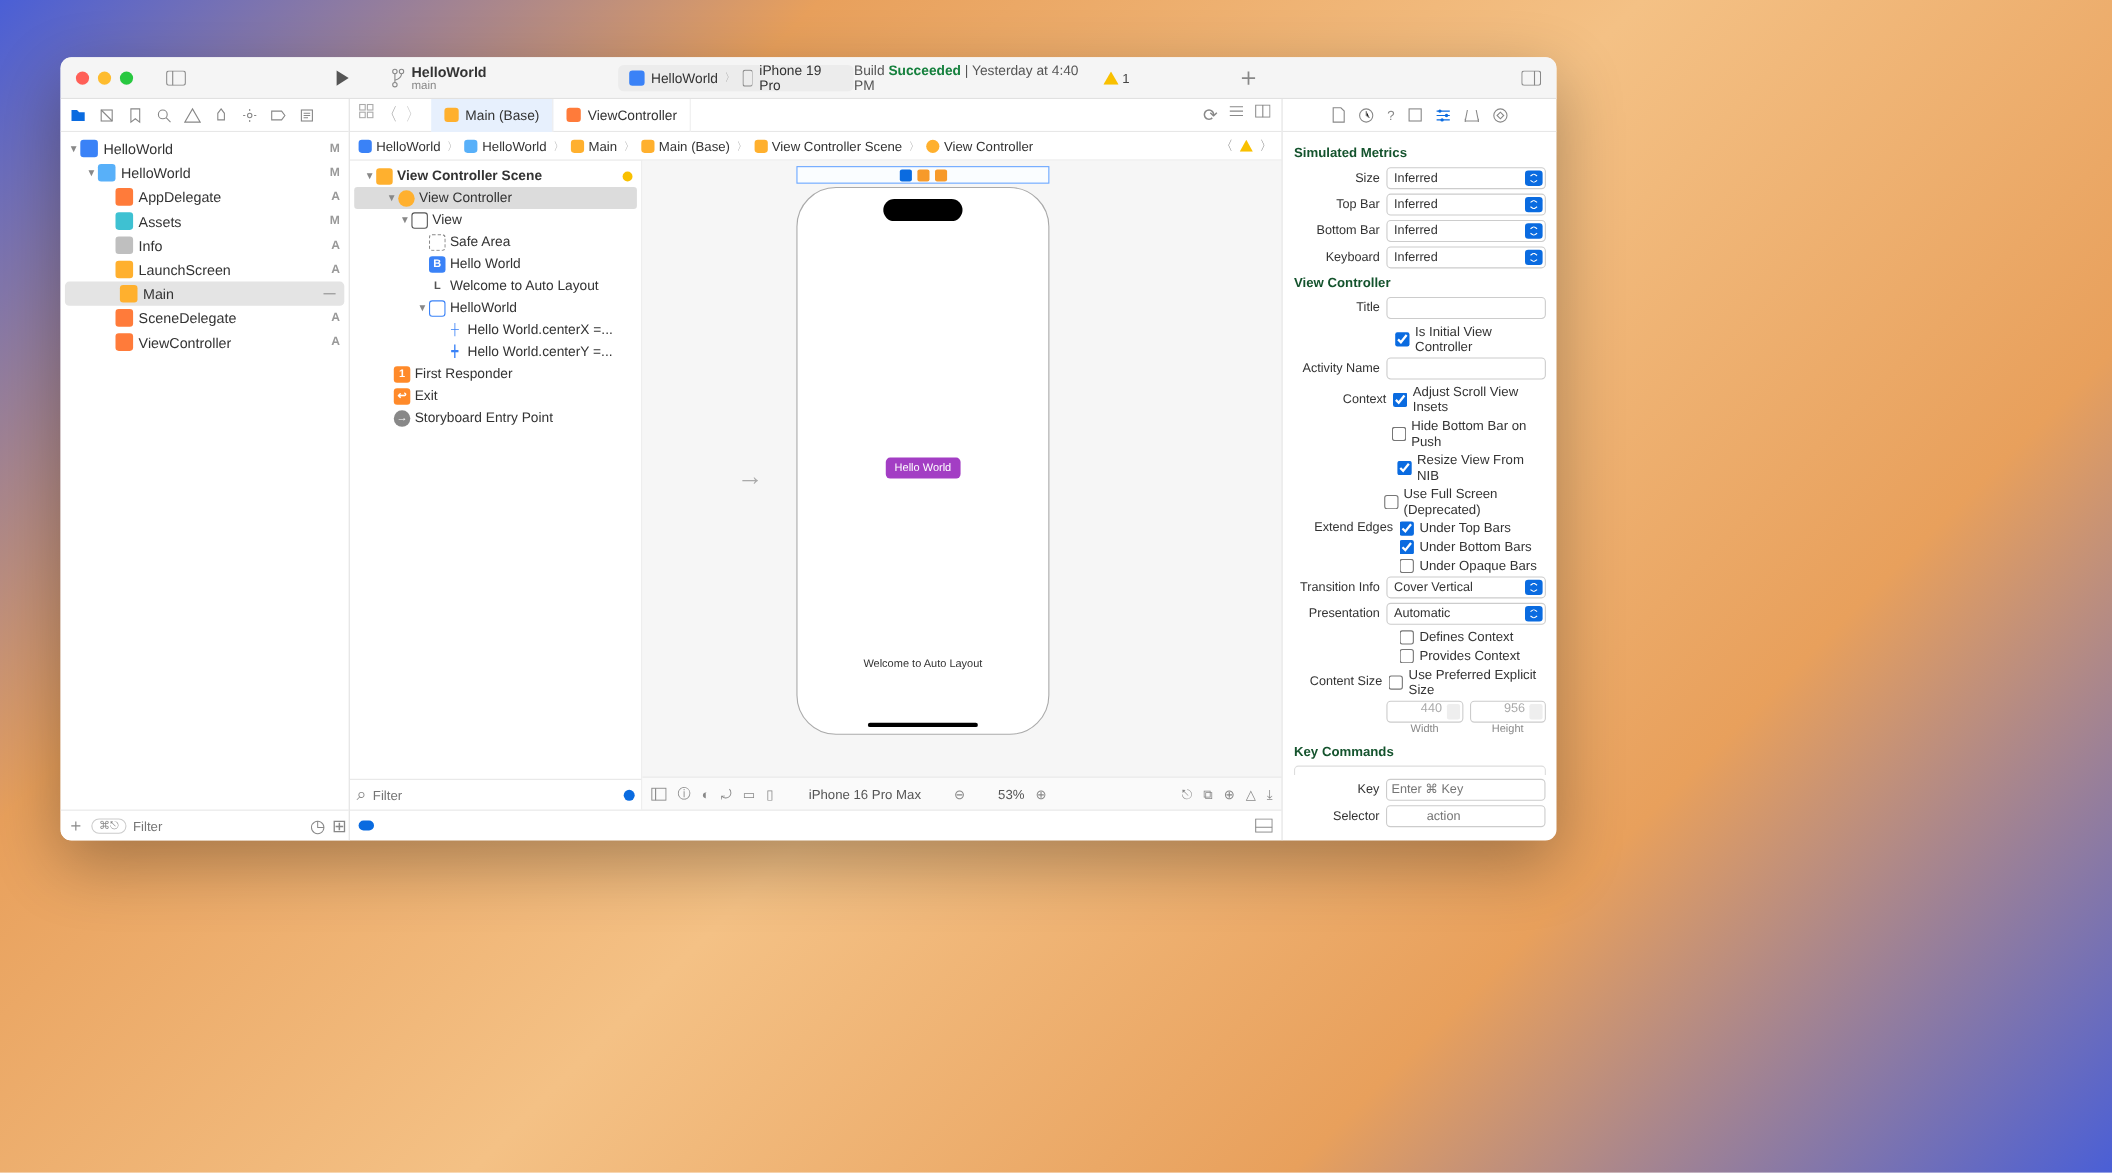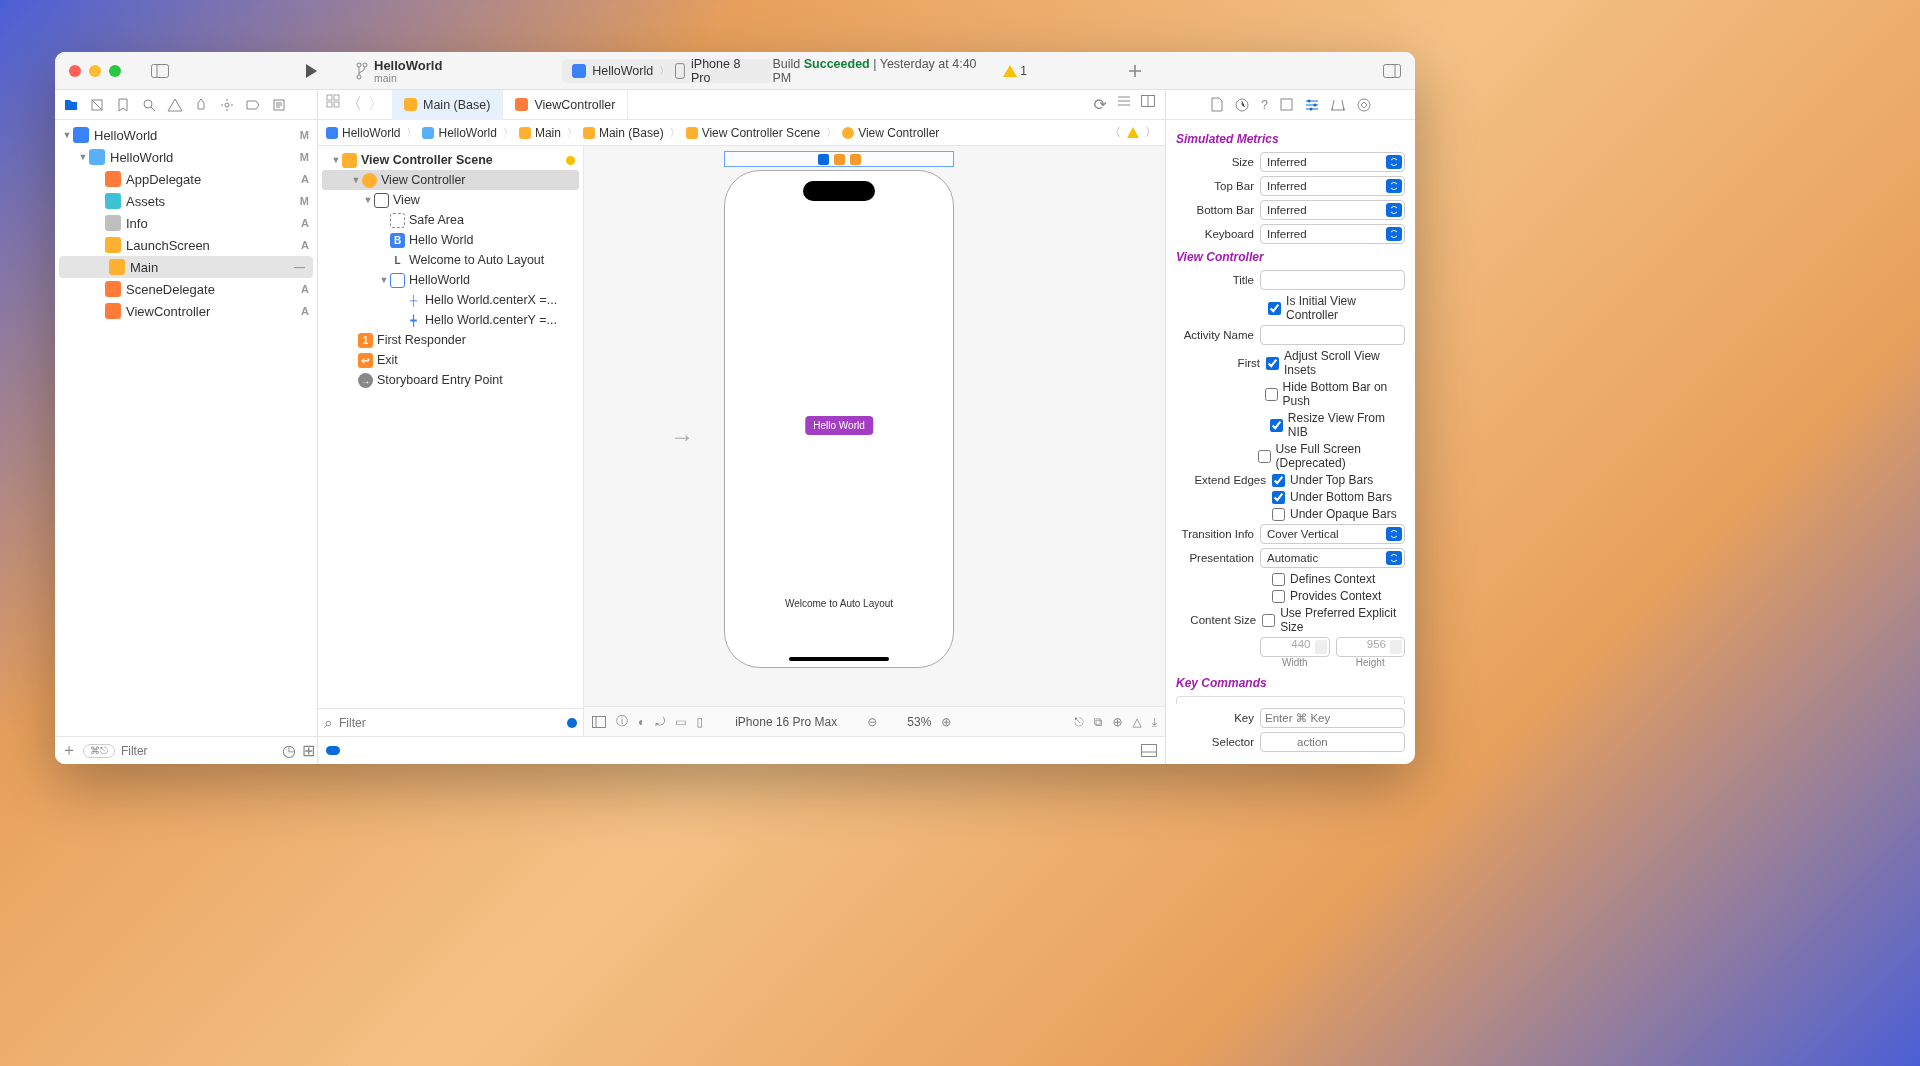"iPhone 8 Pro" span { text: 8 -> 19 }
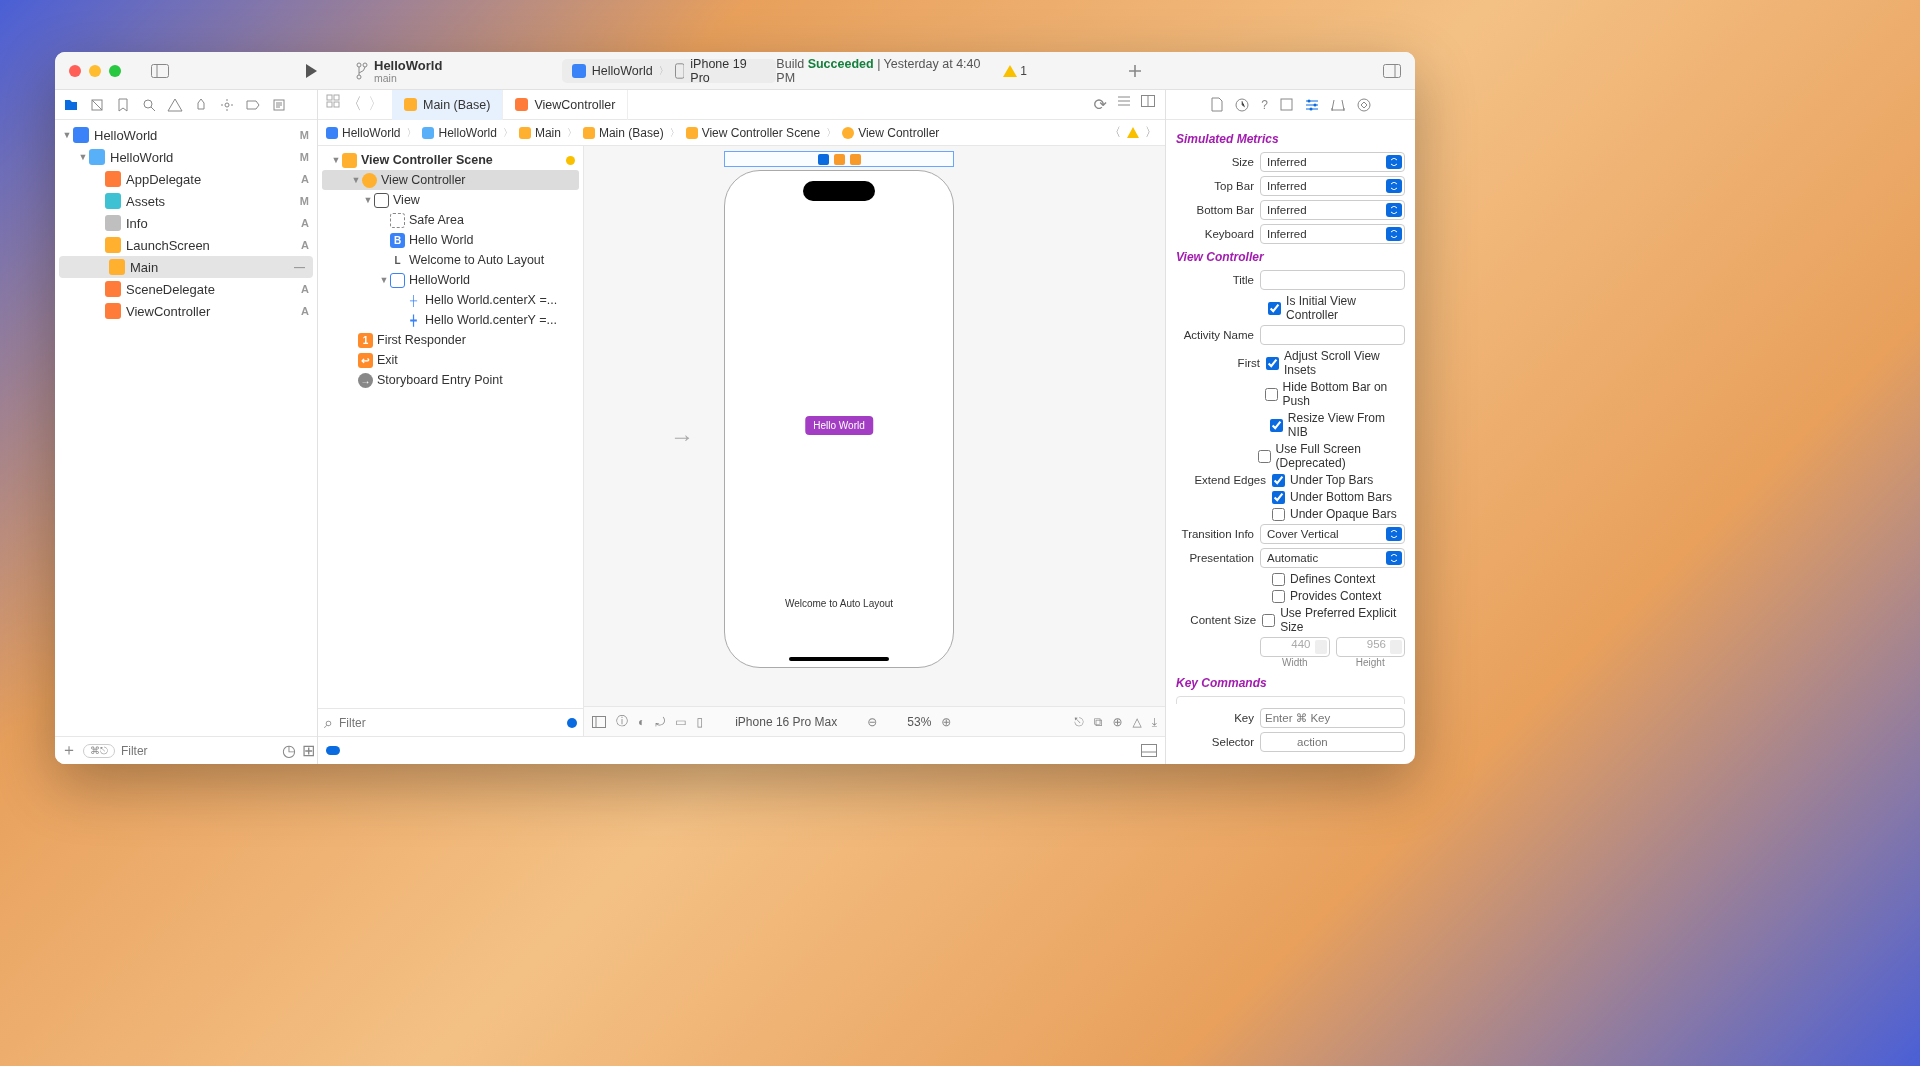"Simulated Metrics" .insp-body h4 { color: #a21caf -> #14532d; font-style: italic -> none }
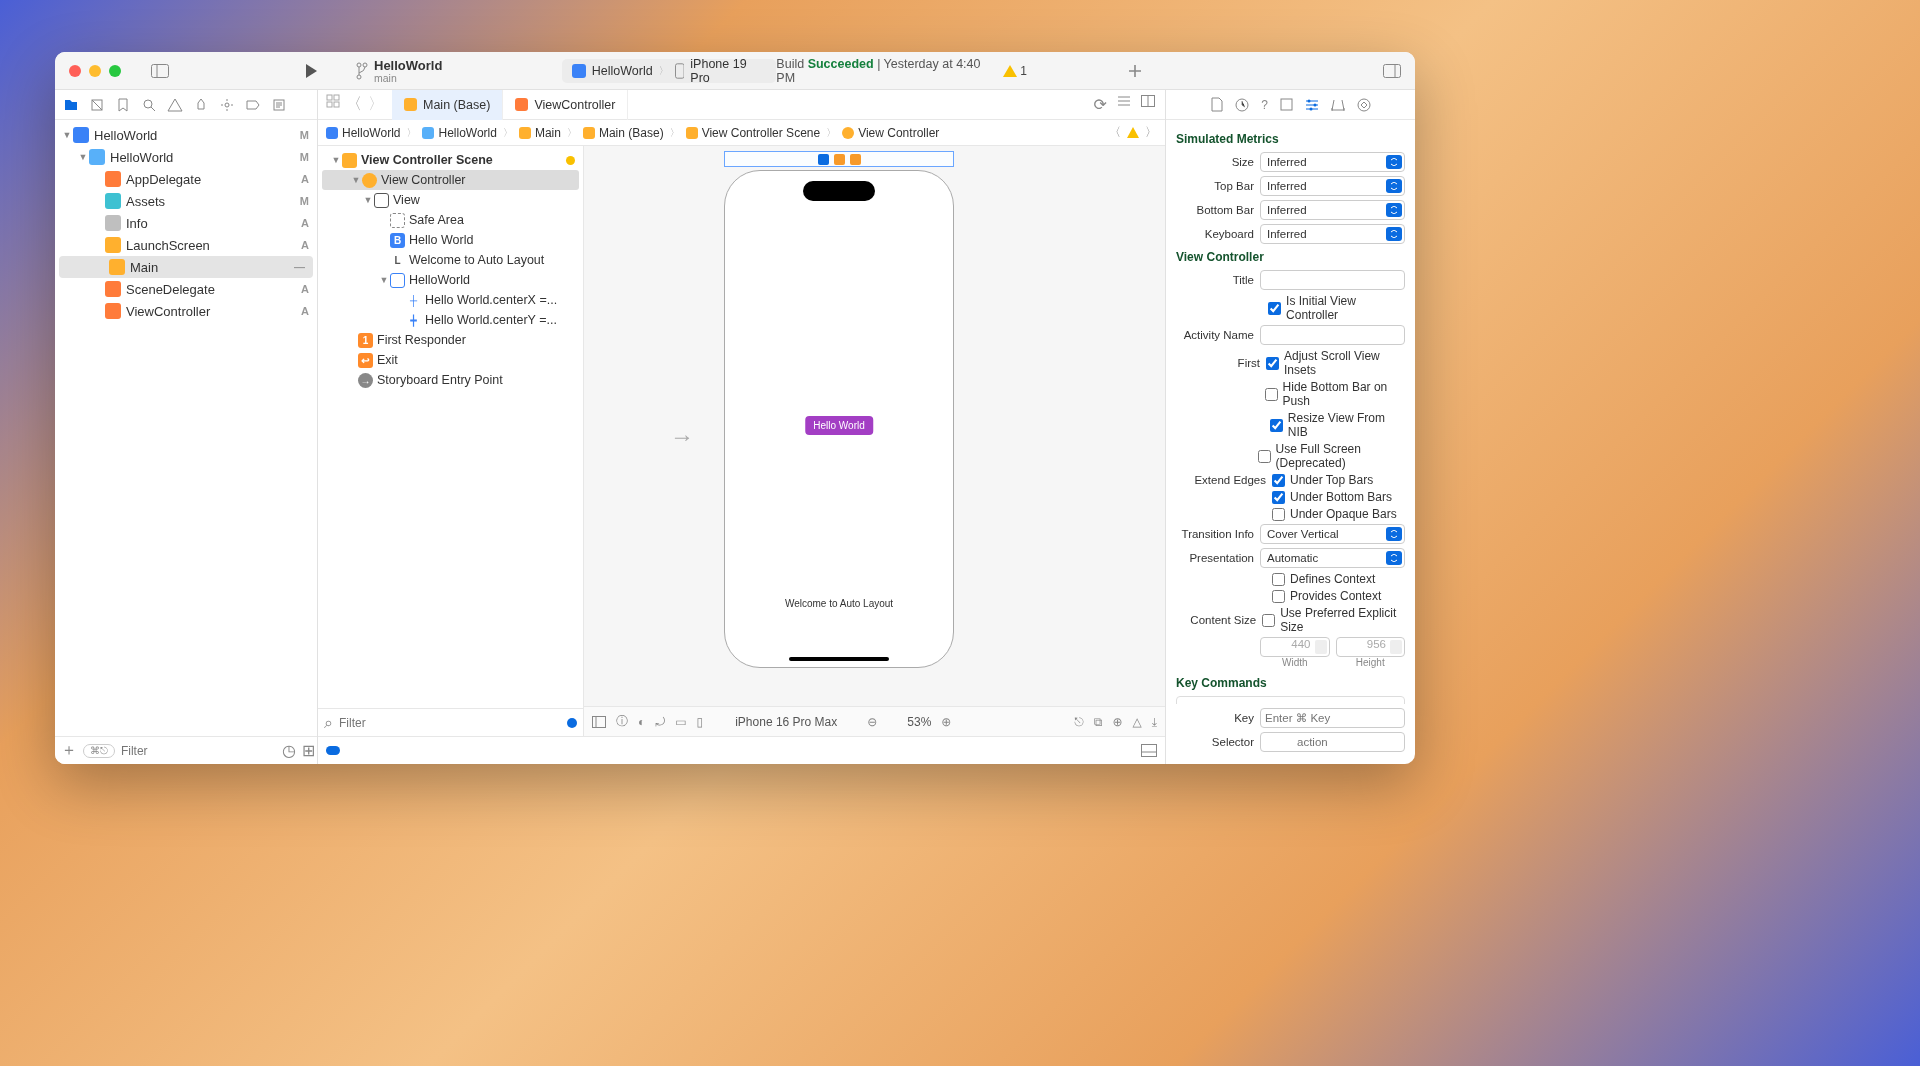"First" span.lbl { text: First -> Context }
